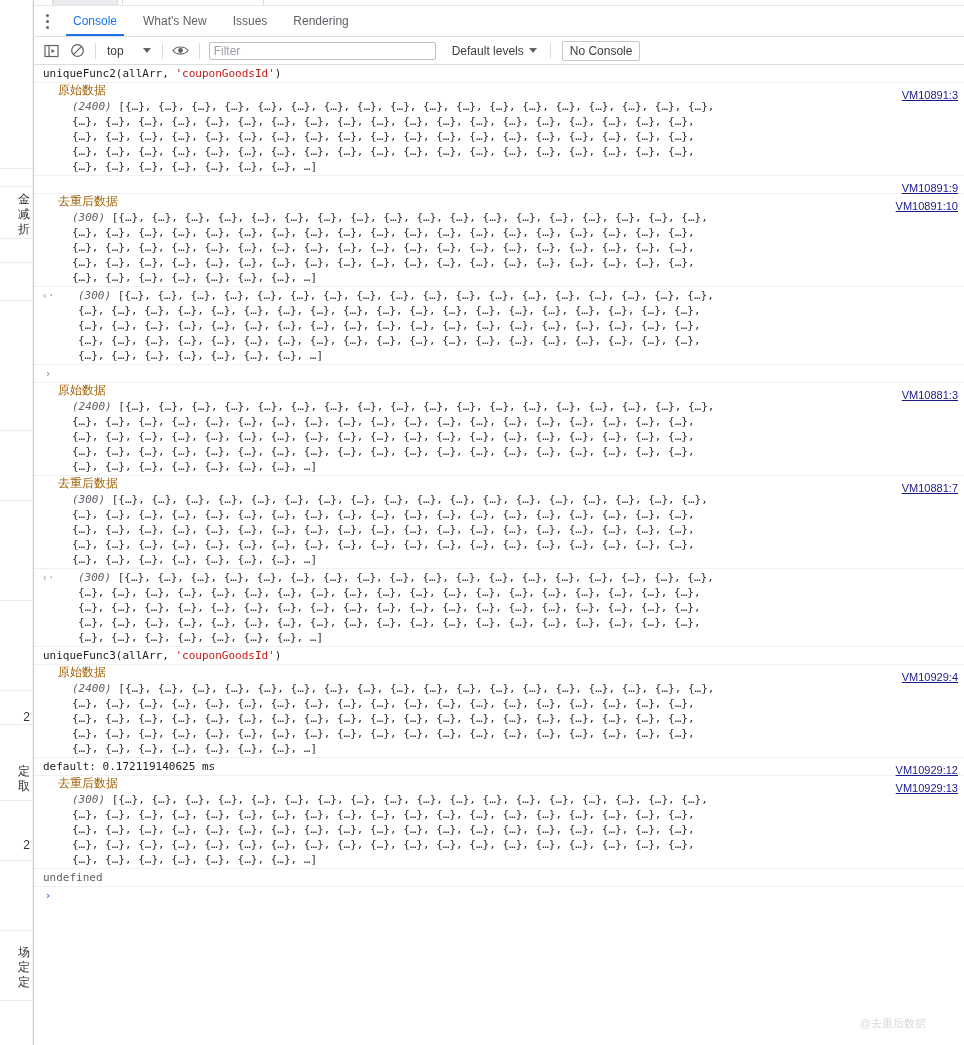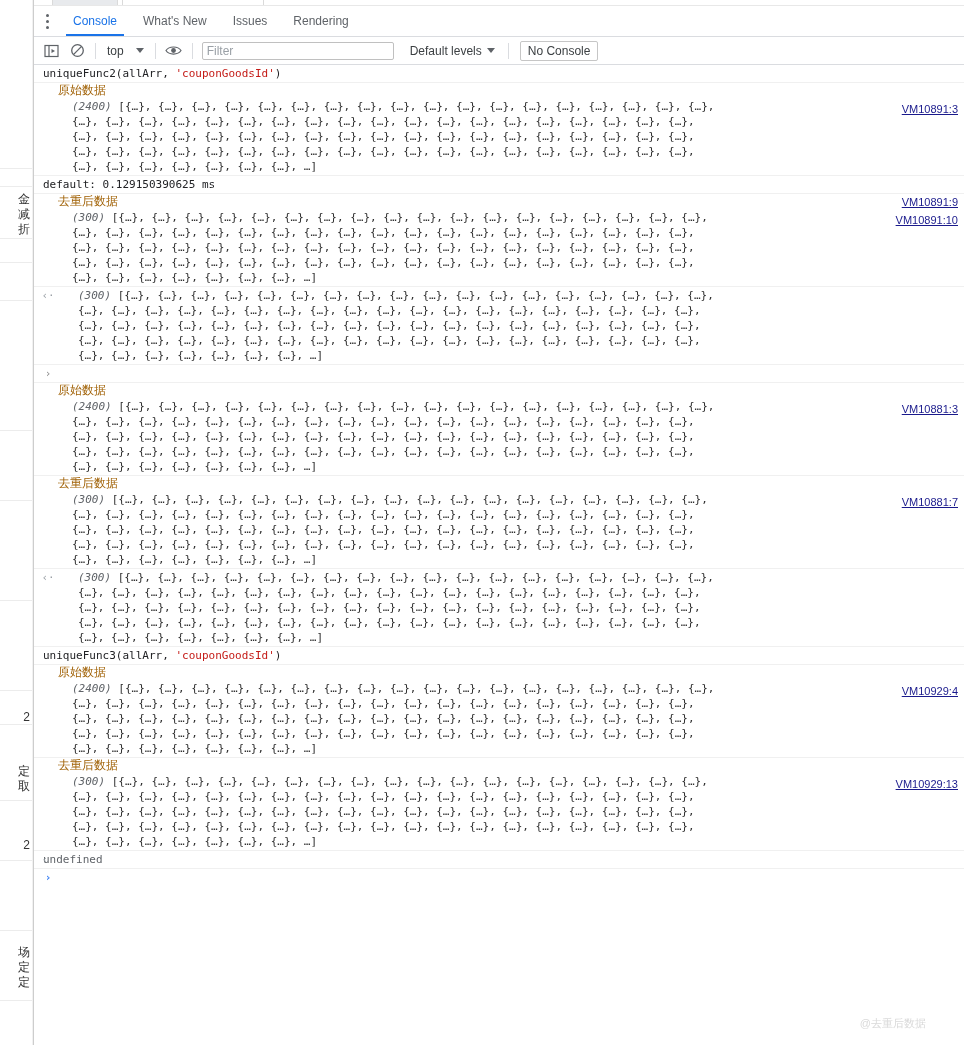"top" .ctx-select { gap: 12px -> 19px }
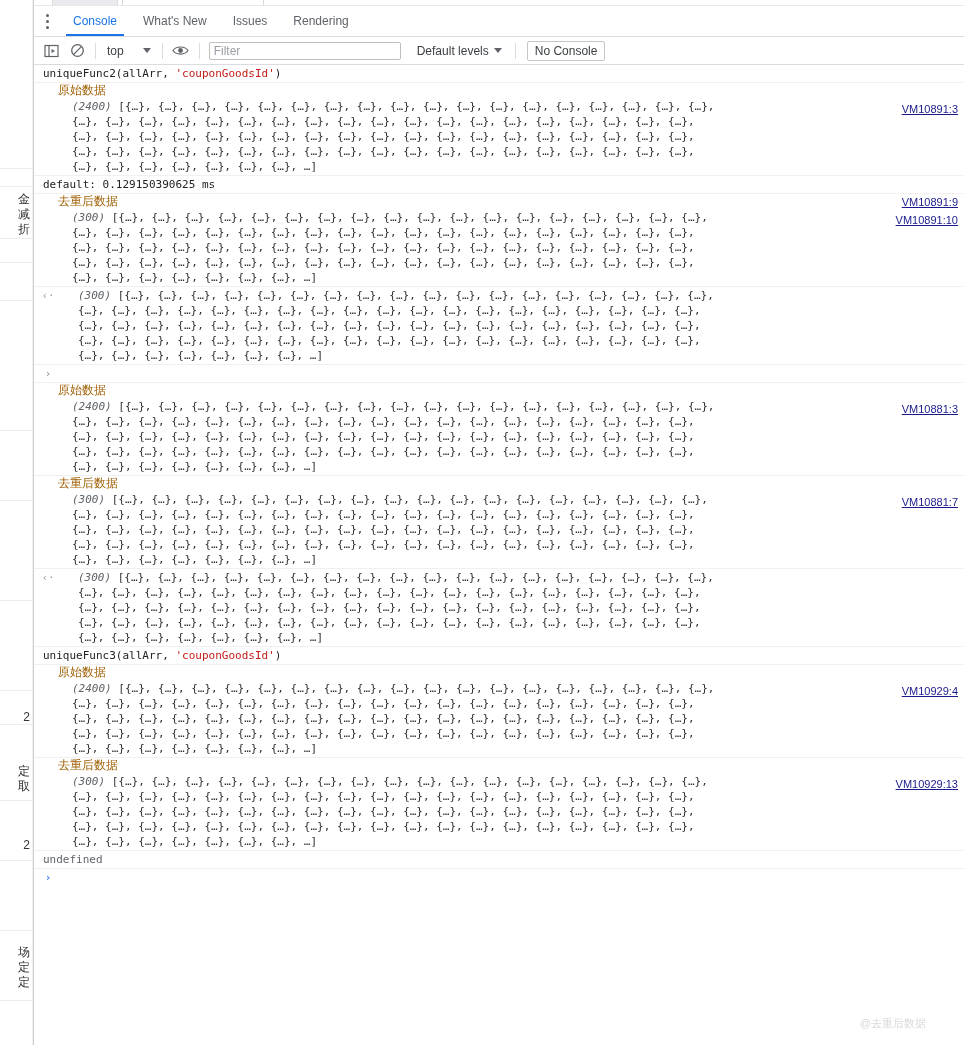"Filter" .filter-input { width: 192px -> 227px }
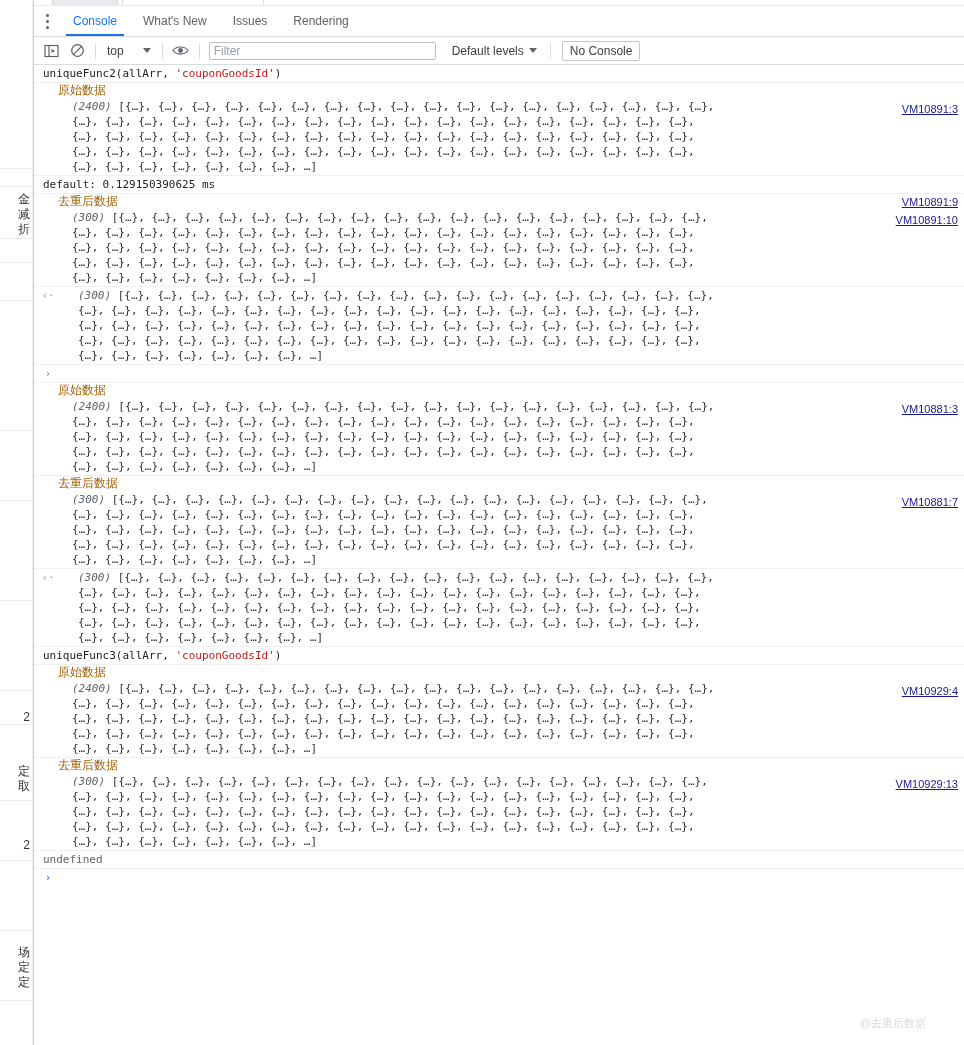"VM10891:3" .vmlink { top: 20px -> 6px }
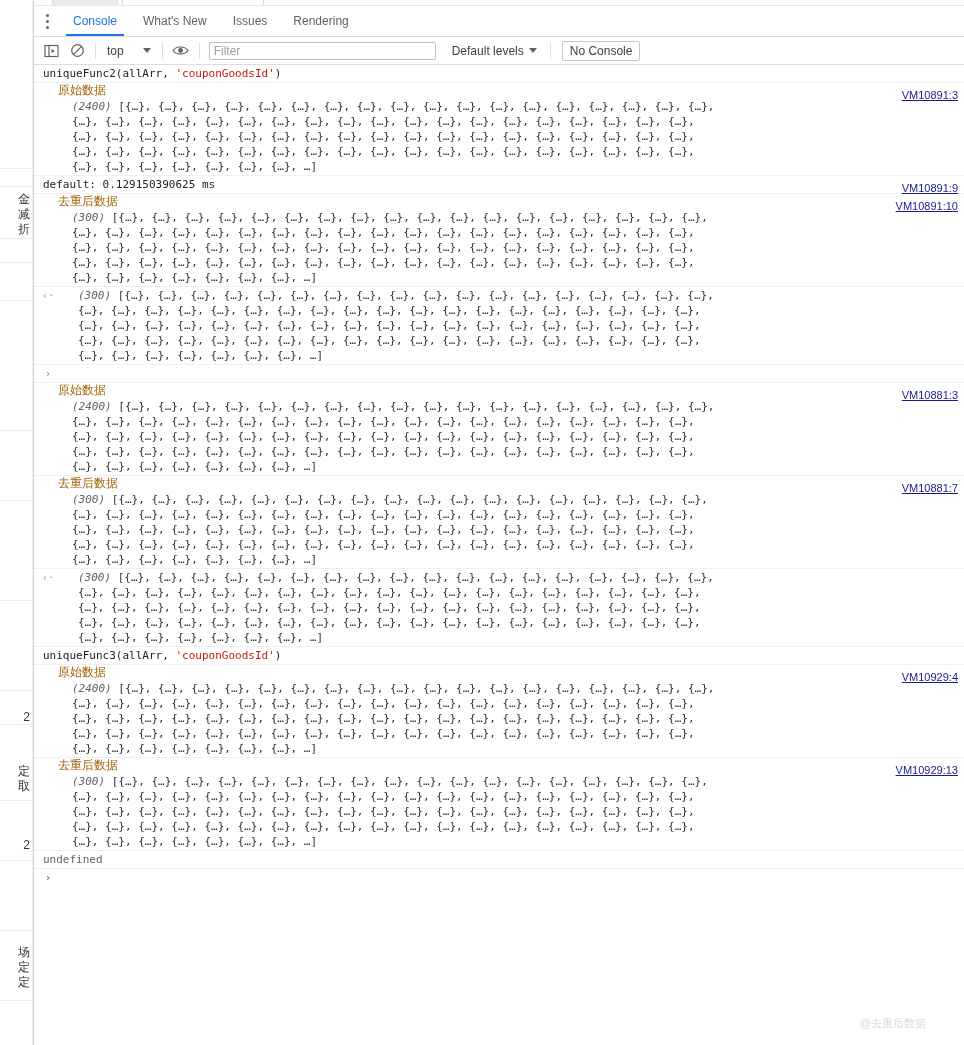"default: 0.129150390625 ms" div.msg-body { html: <div>default: 0.129150390625 ms</div> -> none }
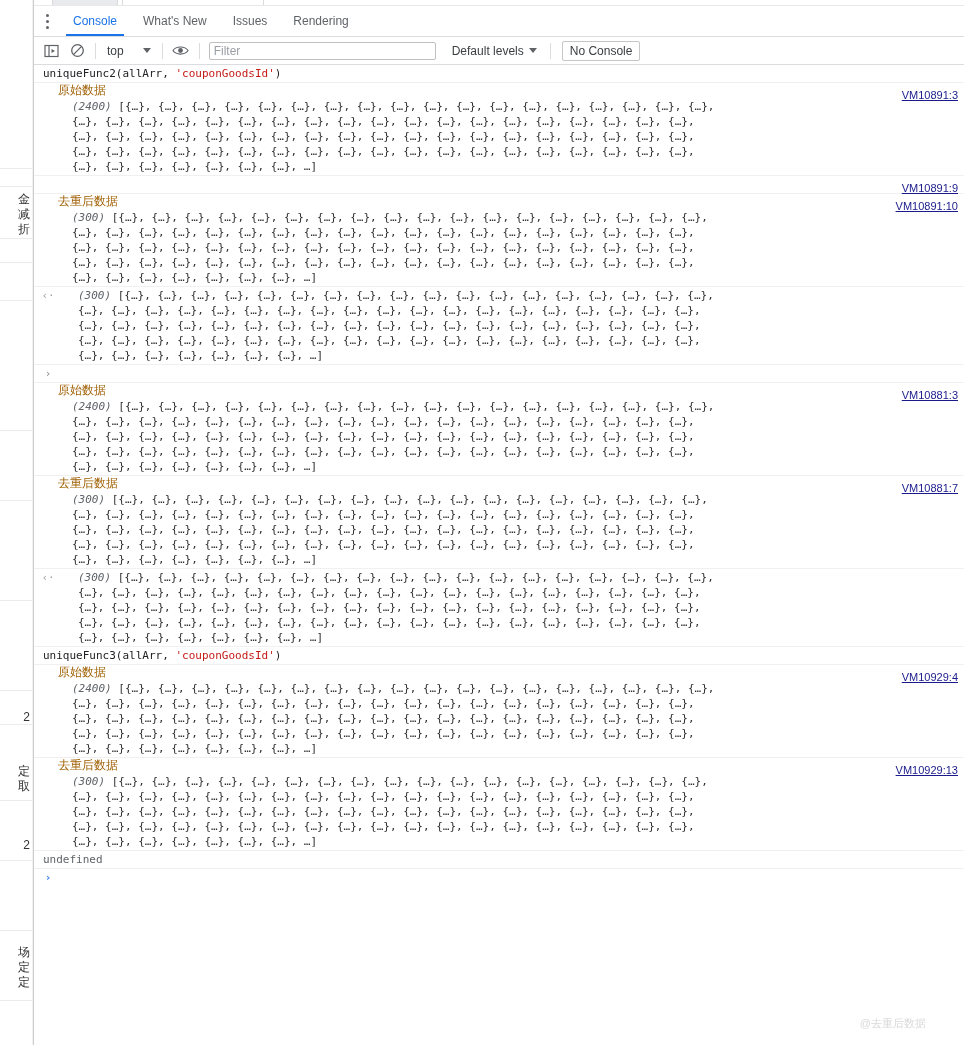"default: 0.172119140625 ms" div.msg { html: none -> <div> <div>default: 0.172119140625 ms</div> <a>VM10929:12</a> </div> }
